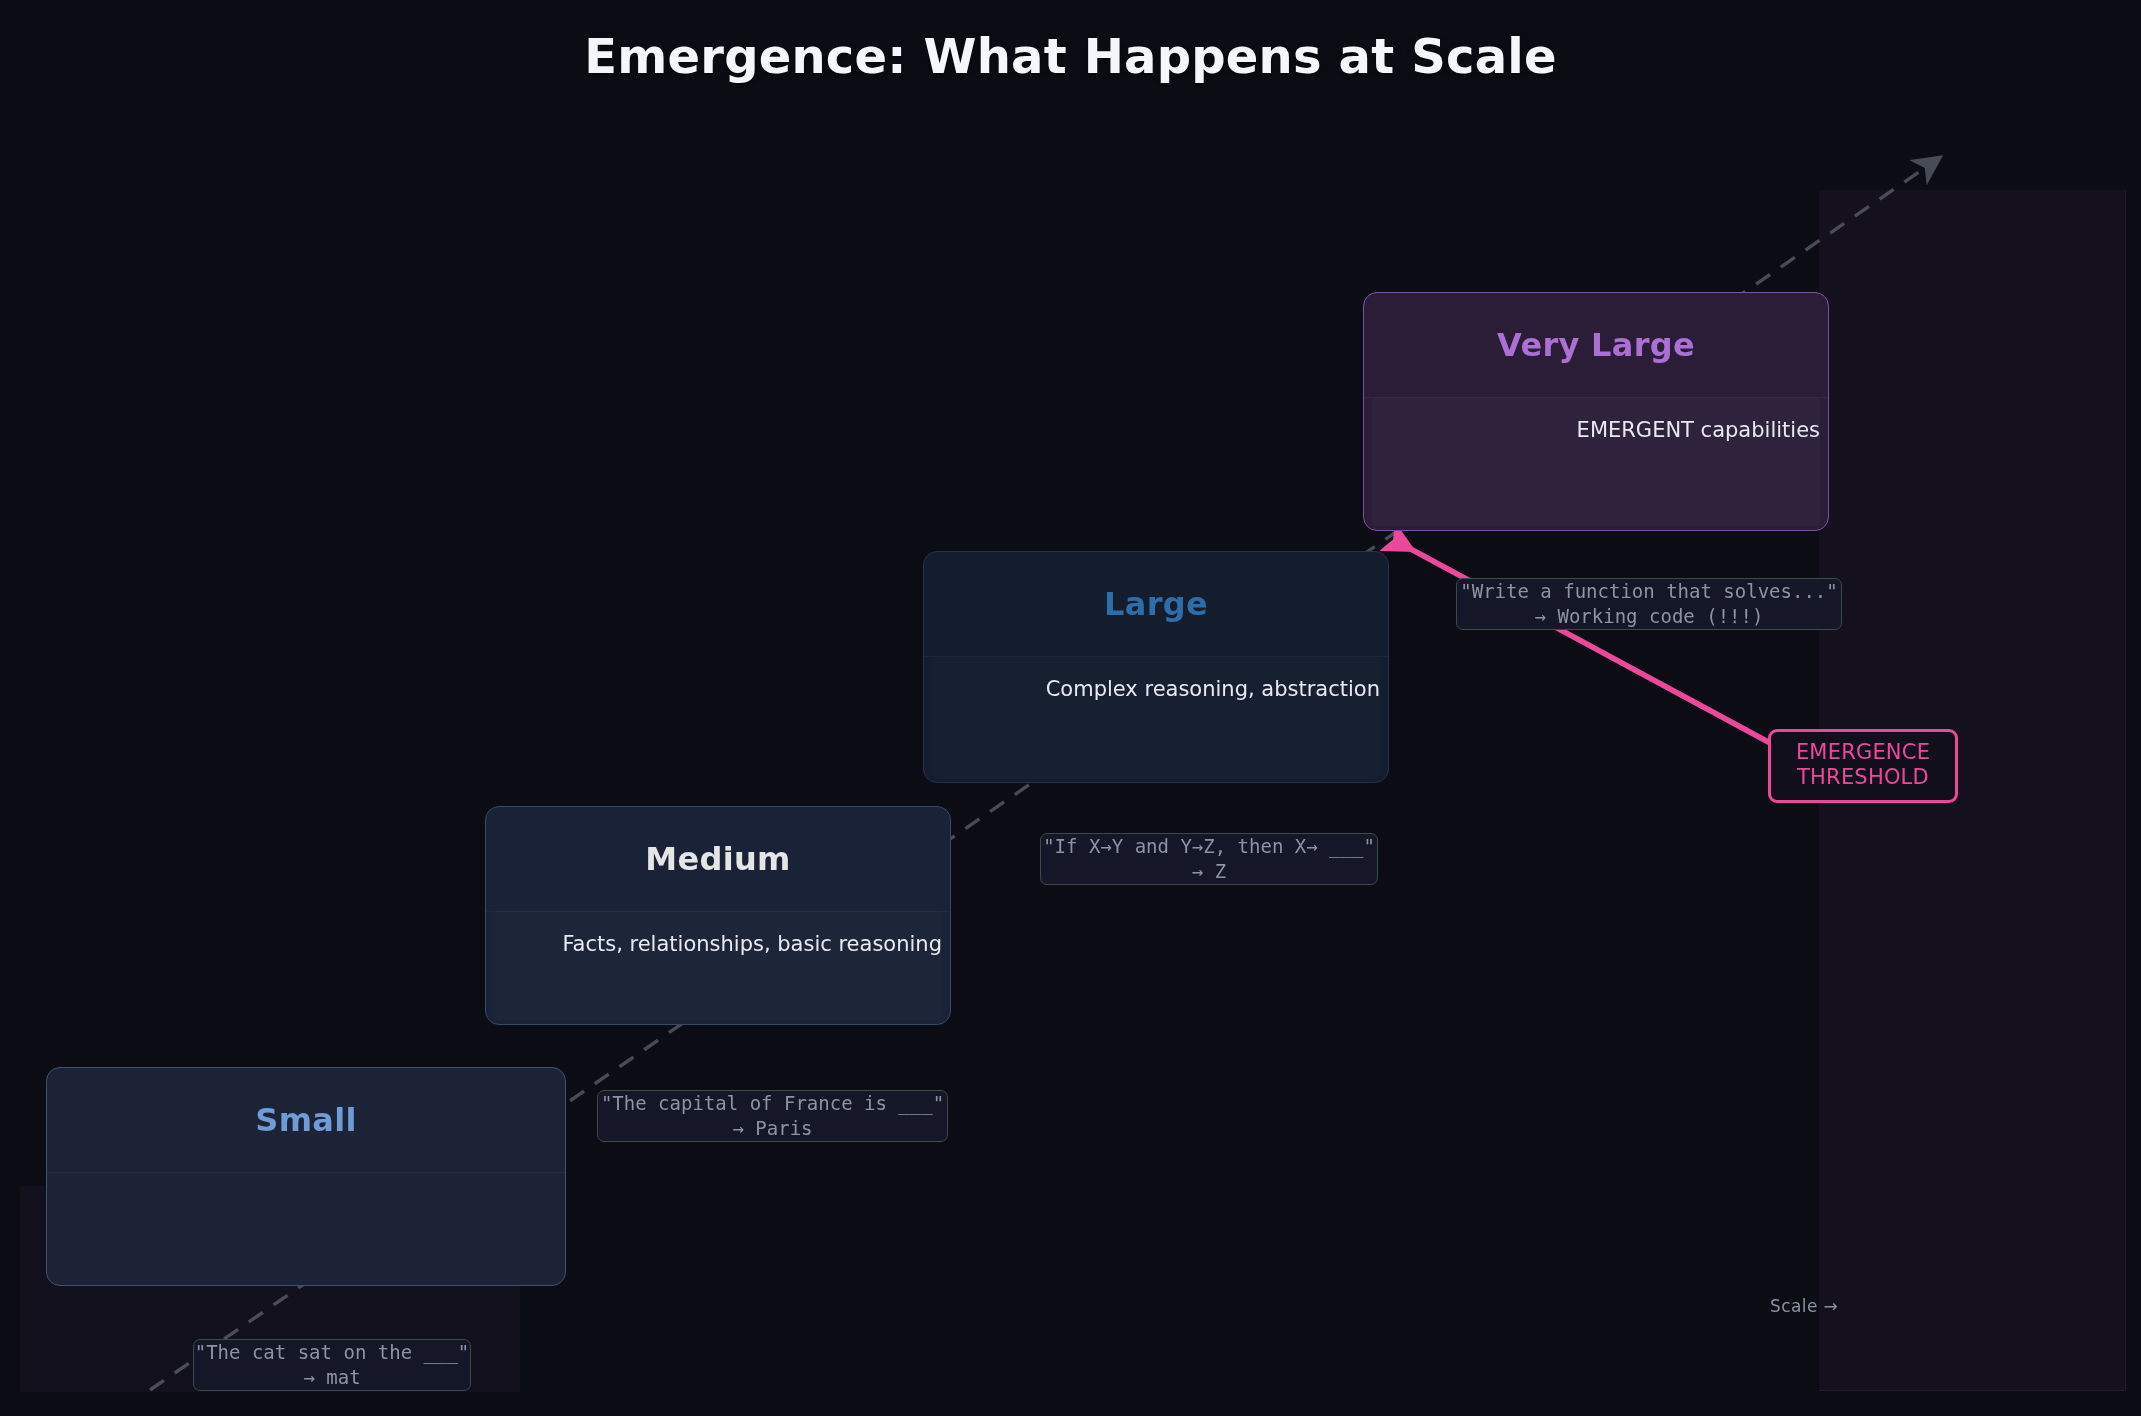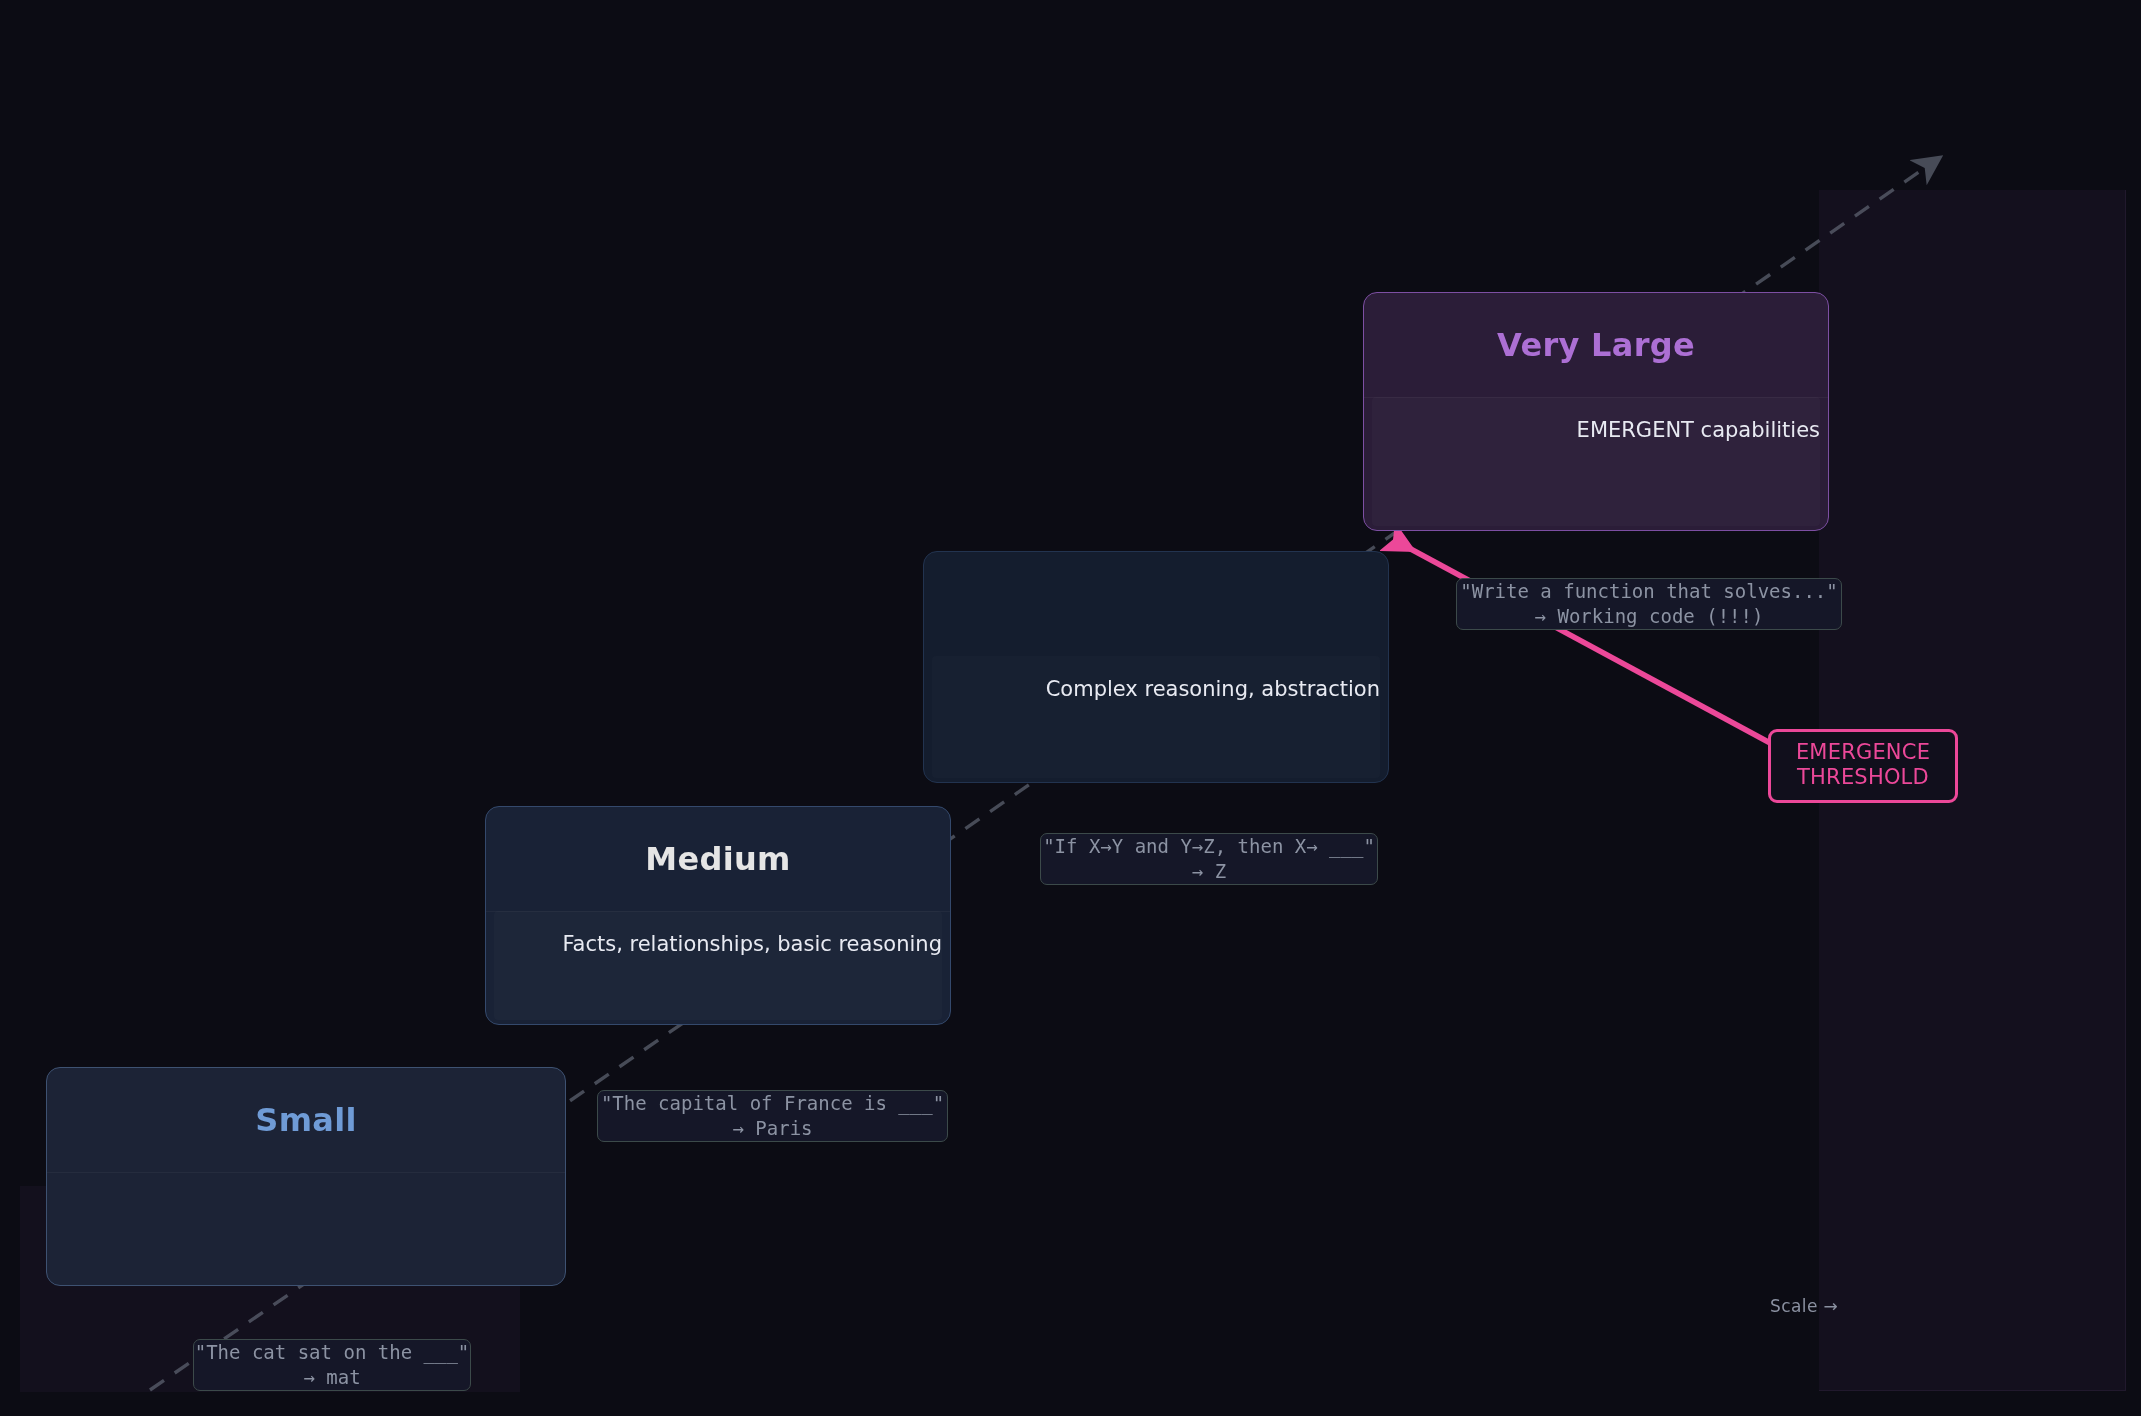"Emergence: What Happens at Scale" div { html: none -> <div>Emergence: What Happens at Scale</div> }
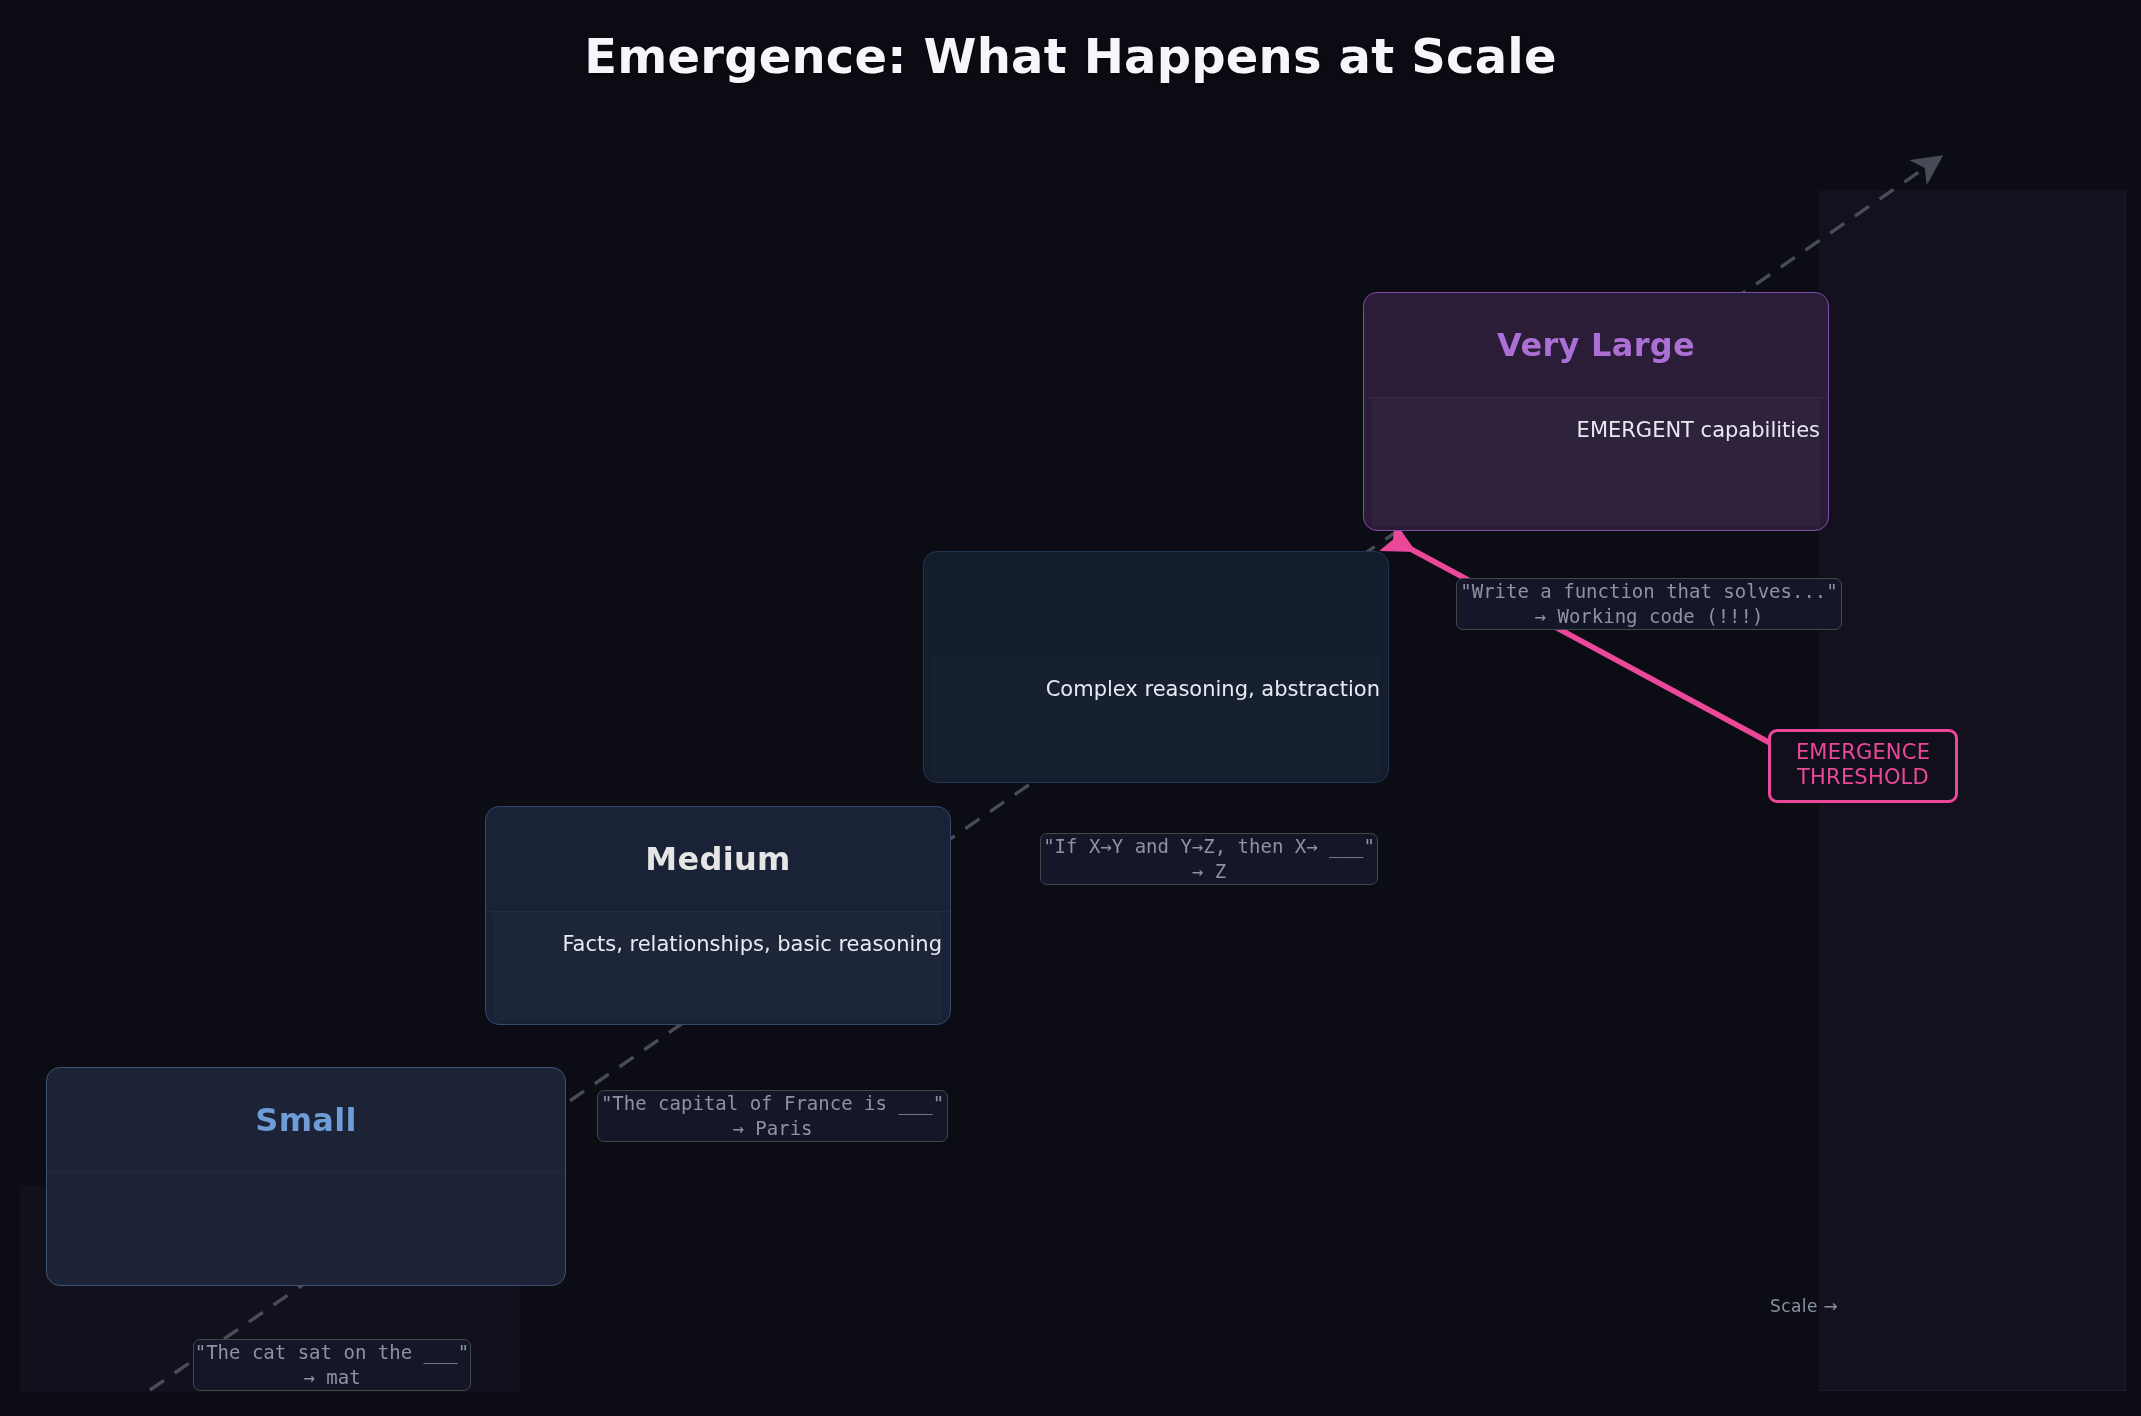"Large" div.card-head { html: none -> <div> <span>Large</span> </div> }
